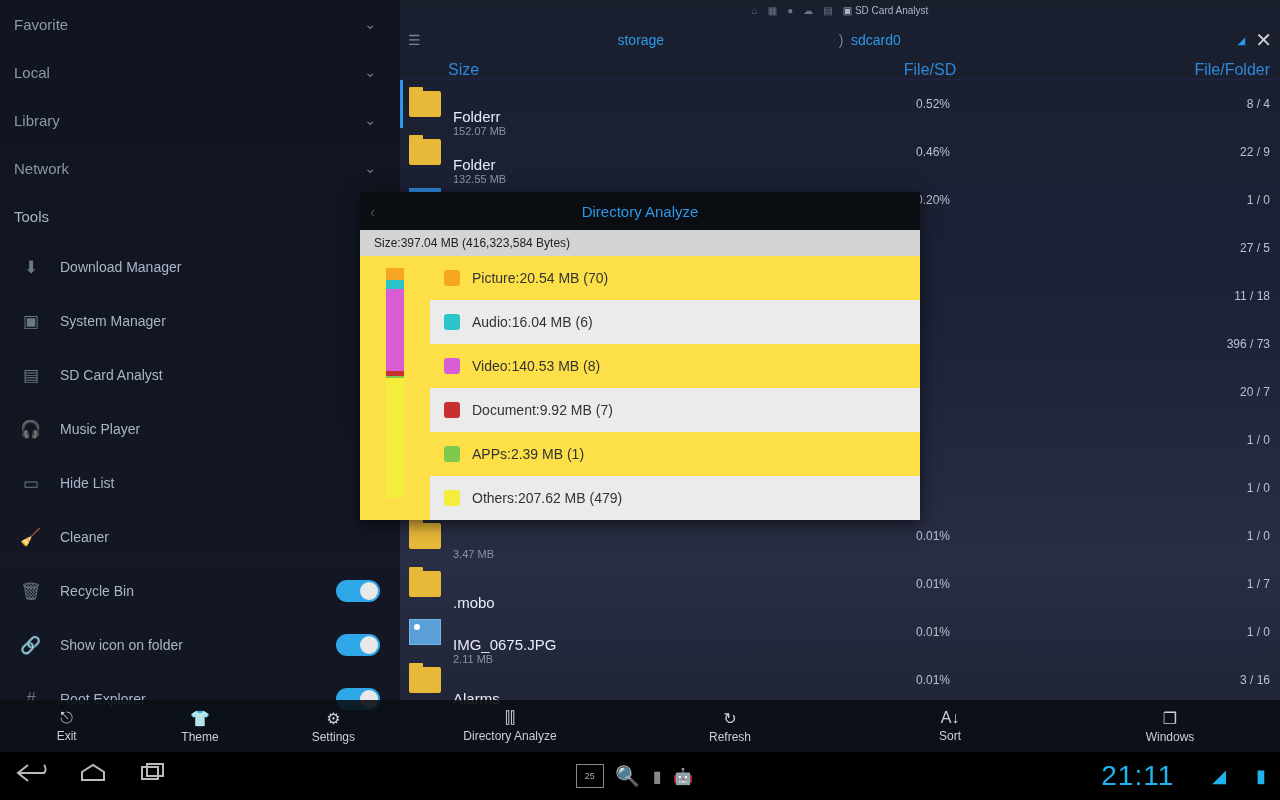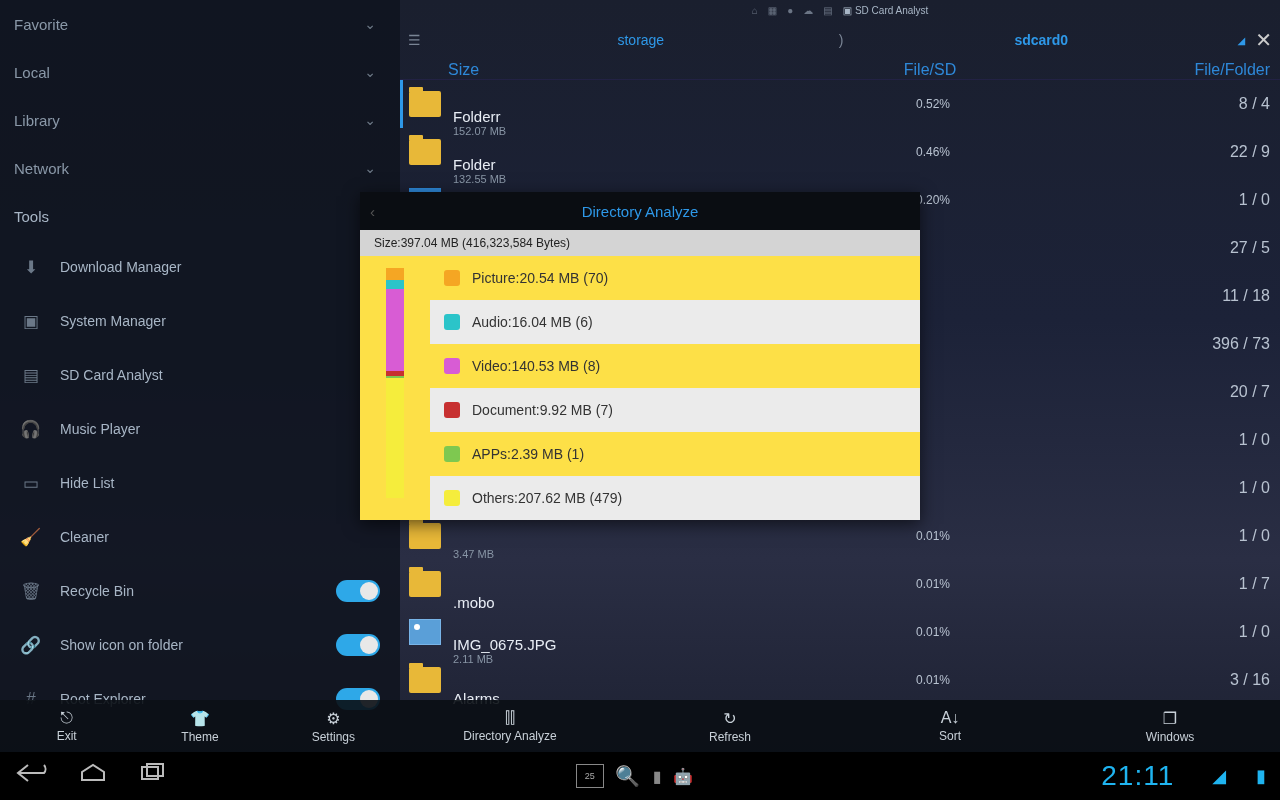"sdcard0" #breadcrumb .bc2 { font-weight: bold -> none; text-align: center -> left }
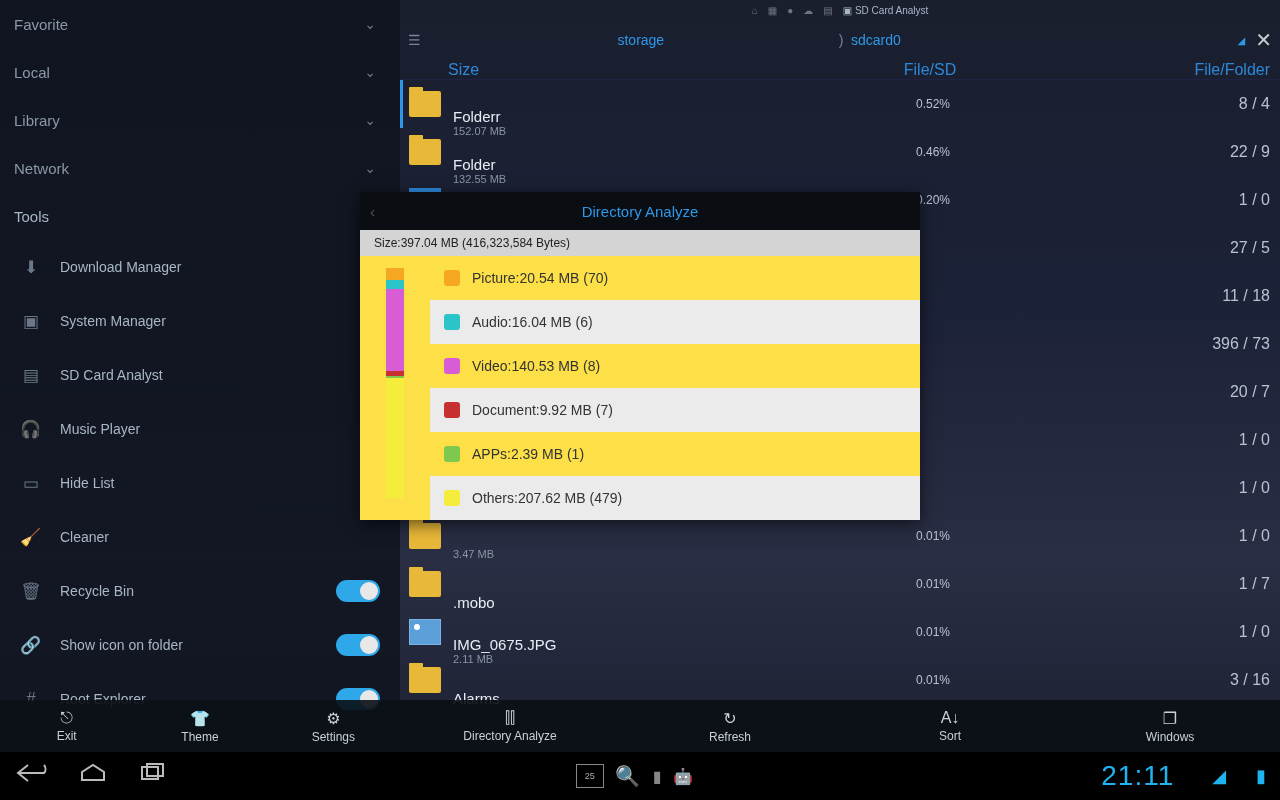"8 / 4" .frow .ffiles { font-size: 16px -> 12px }
